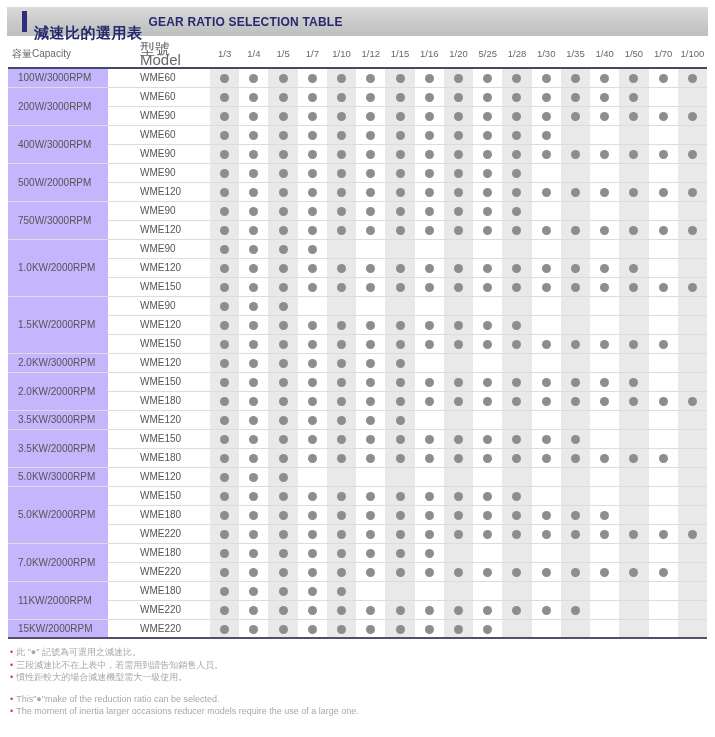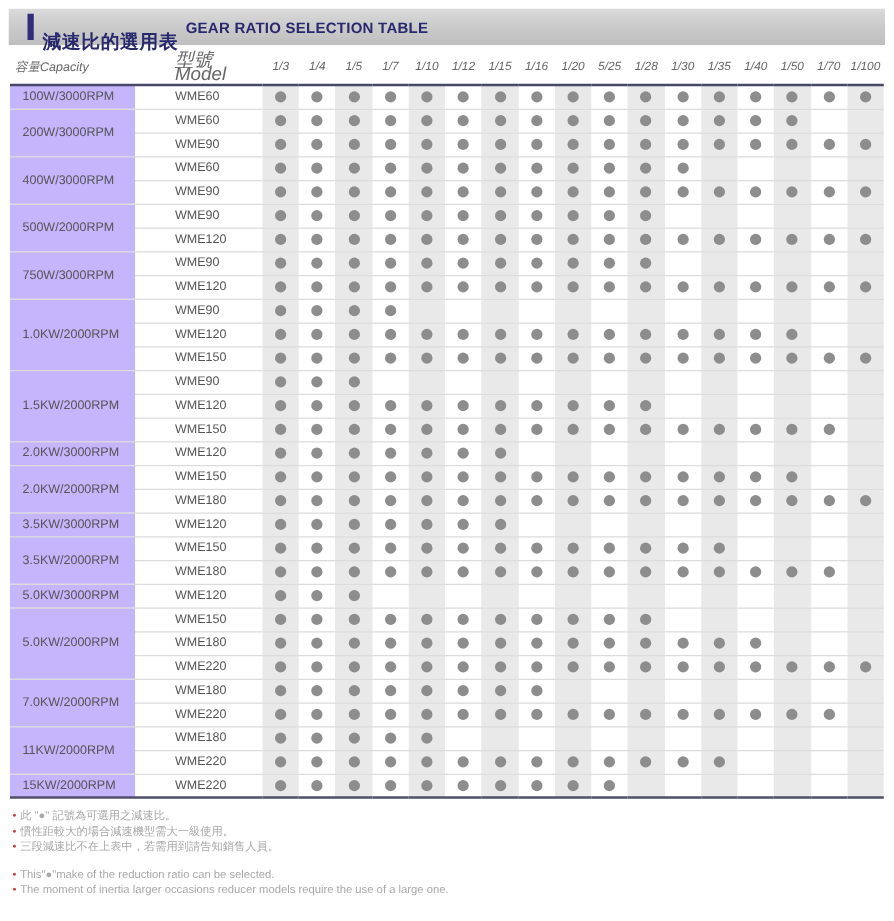"容量Capacity" thead th { font-style: italic -> none }
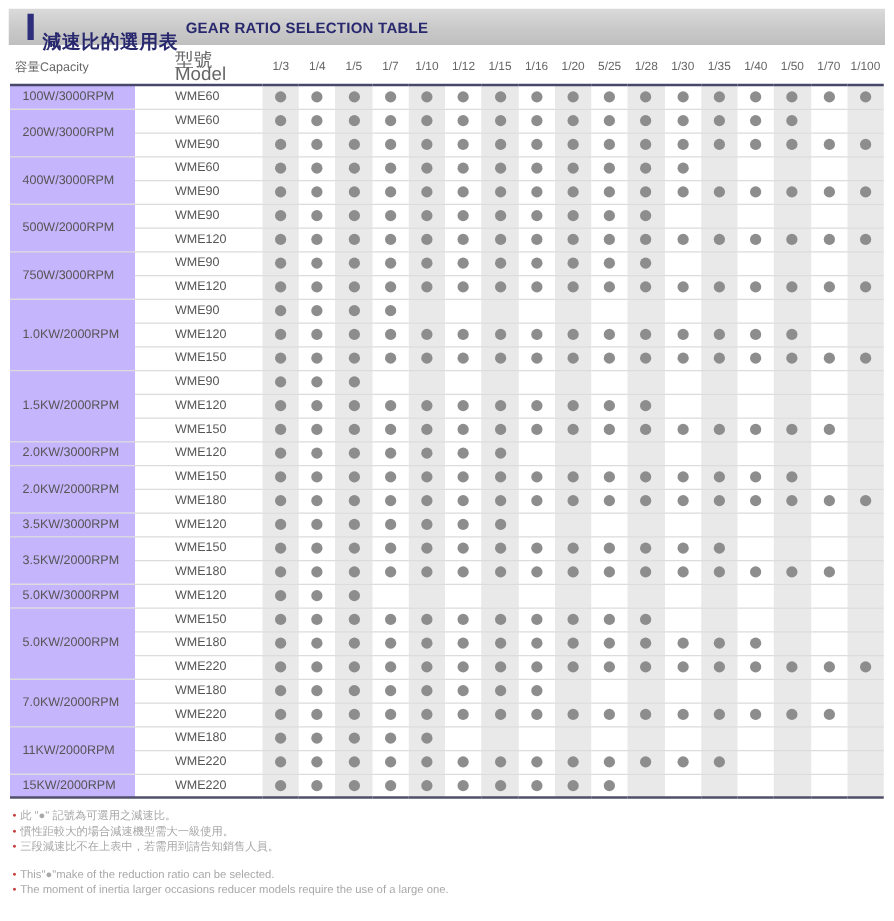"• 慣性距較大的場合減速機型需大一級使用。" div.note-line { order: before "• 三段減速比不在上表中，若需用到請告知銷售人員。" -> after "• 三段減速比不在上表中，若需用到請告知銷售人員。" }
